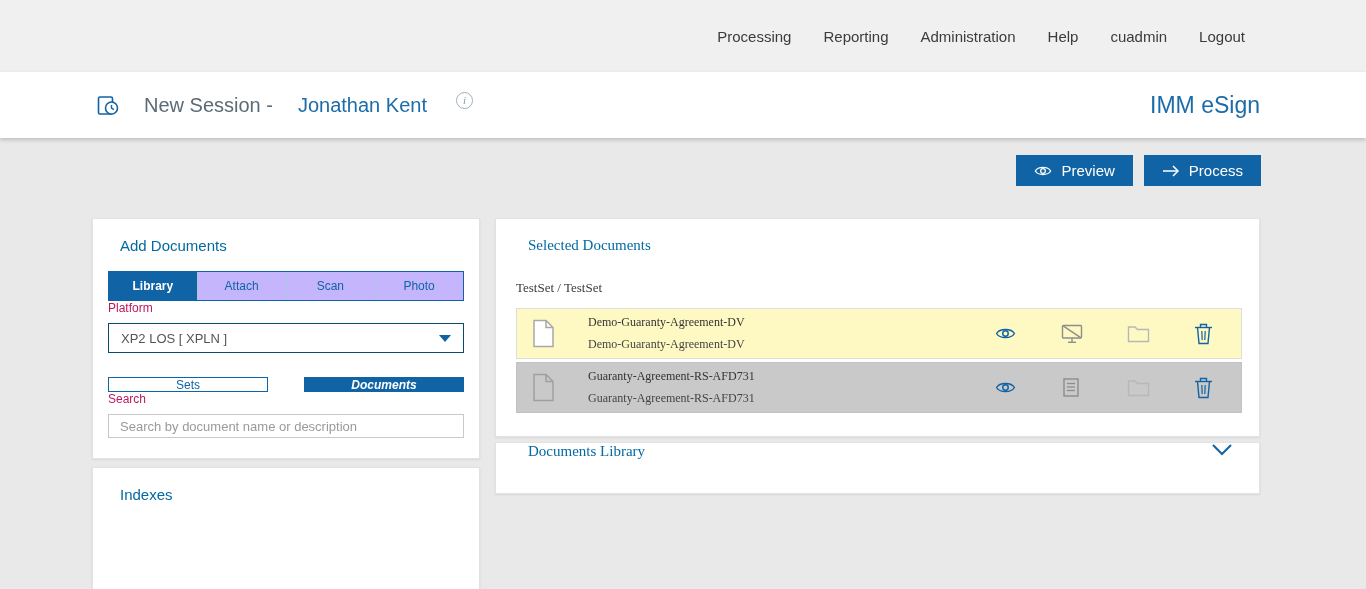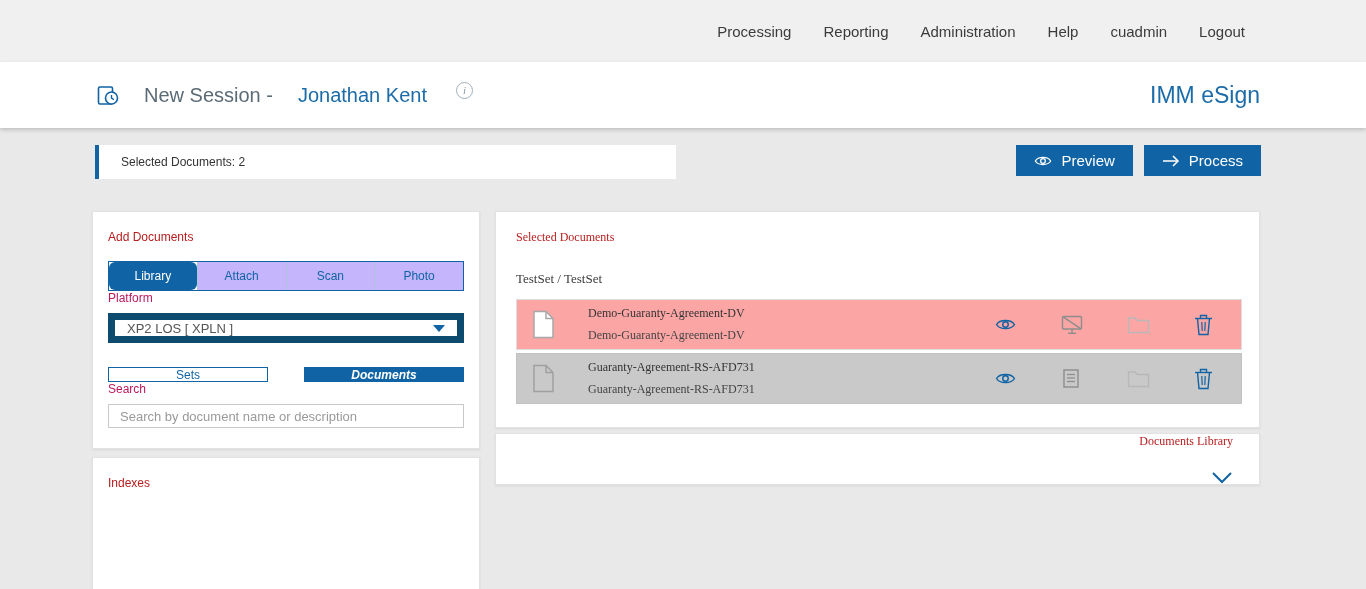"Processing" .topnav { height: 62px -> 72px }
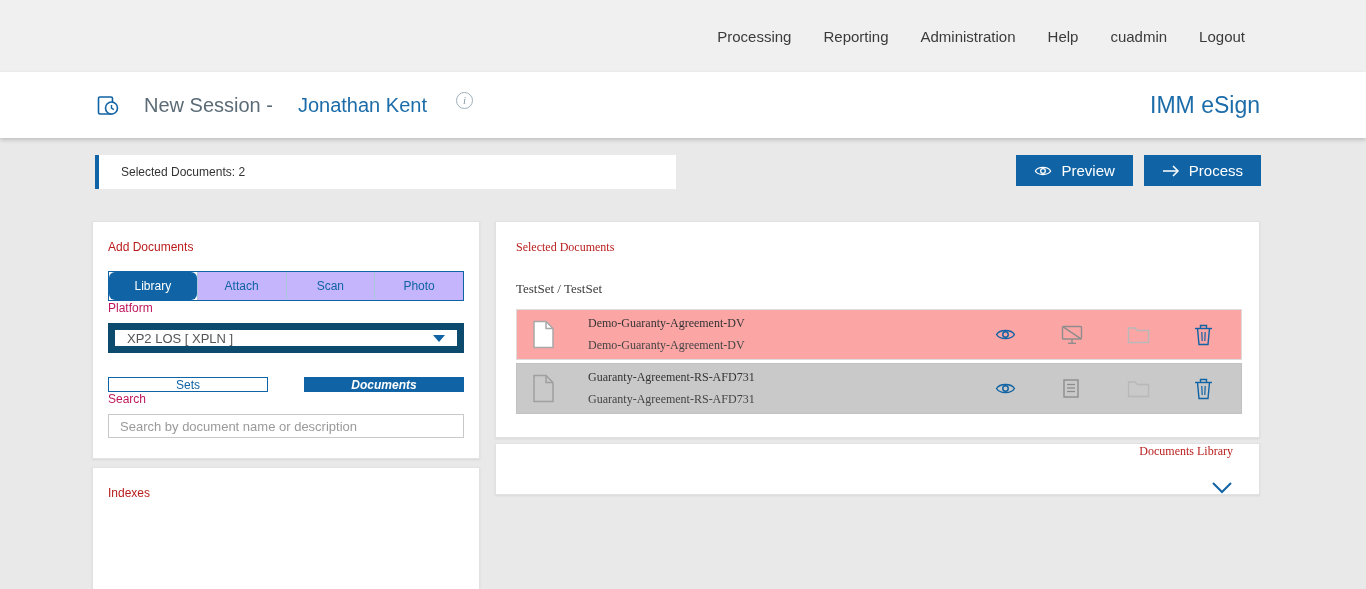"Selected Documents: 2" div.status-bar { html: <div> <span>Selected Documents: 2</span> </div> -> none }
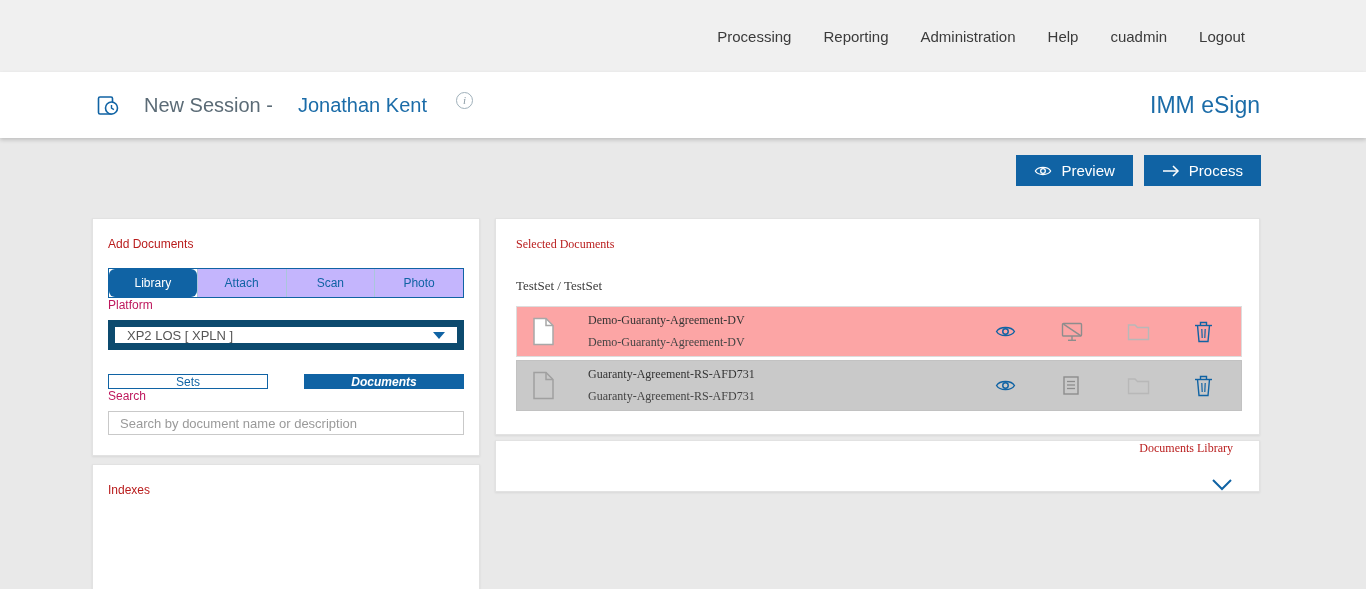"Add Documents" .card-title { color: #b91c1c -> #0369a1; font-size: 12px -> 15px; margin-left: none -> 12px }
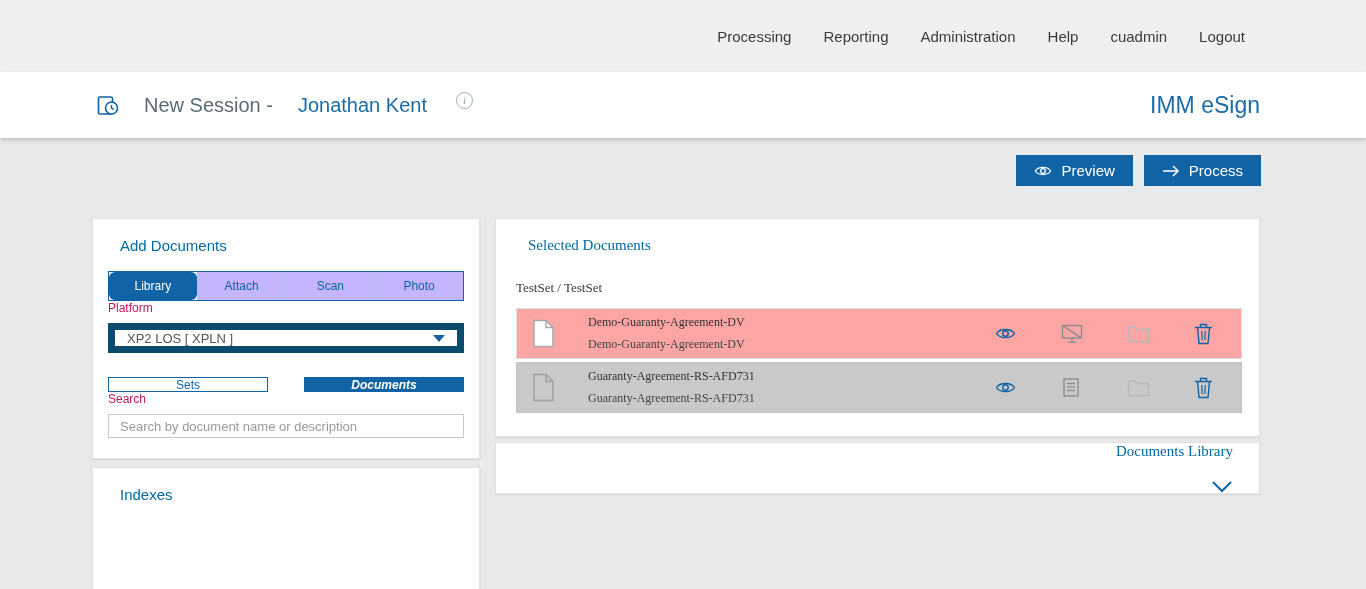"Library" .tab.active { border-radius: 6px -> none; font-weight: normal -> bold }
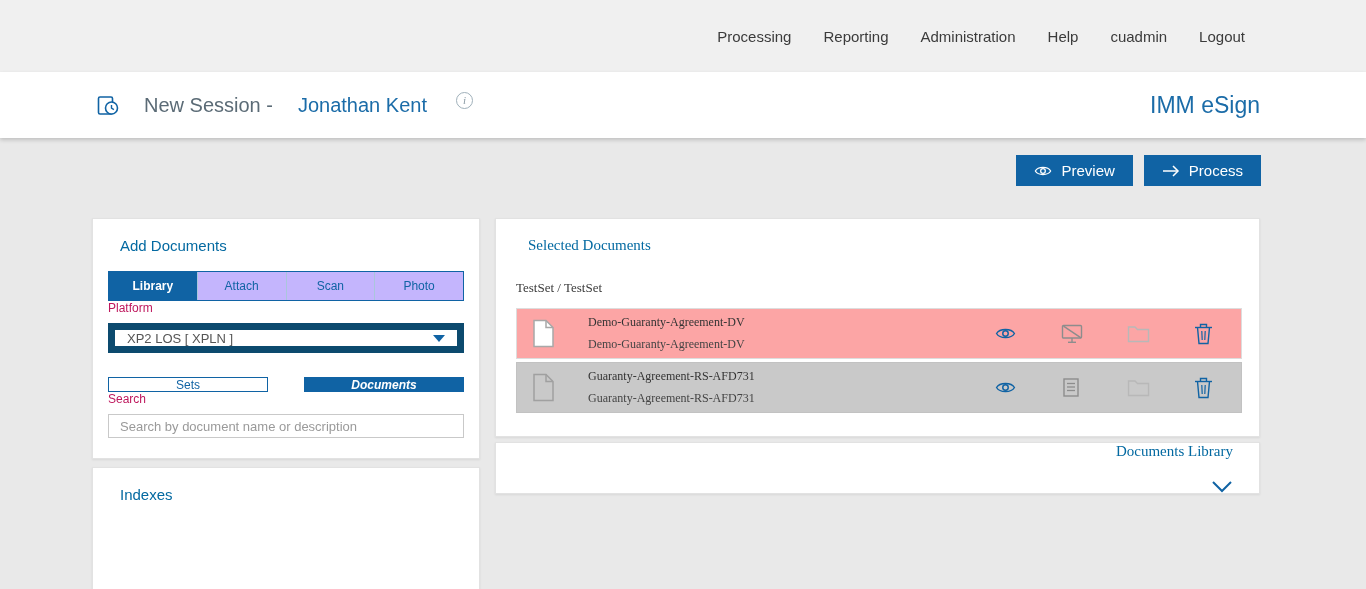"Demo-Guaranty-Agreement-DV" .doc-row { background: #fca5a5 -> #fef9c3 }
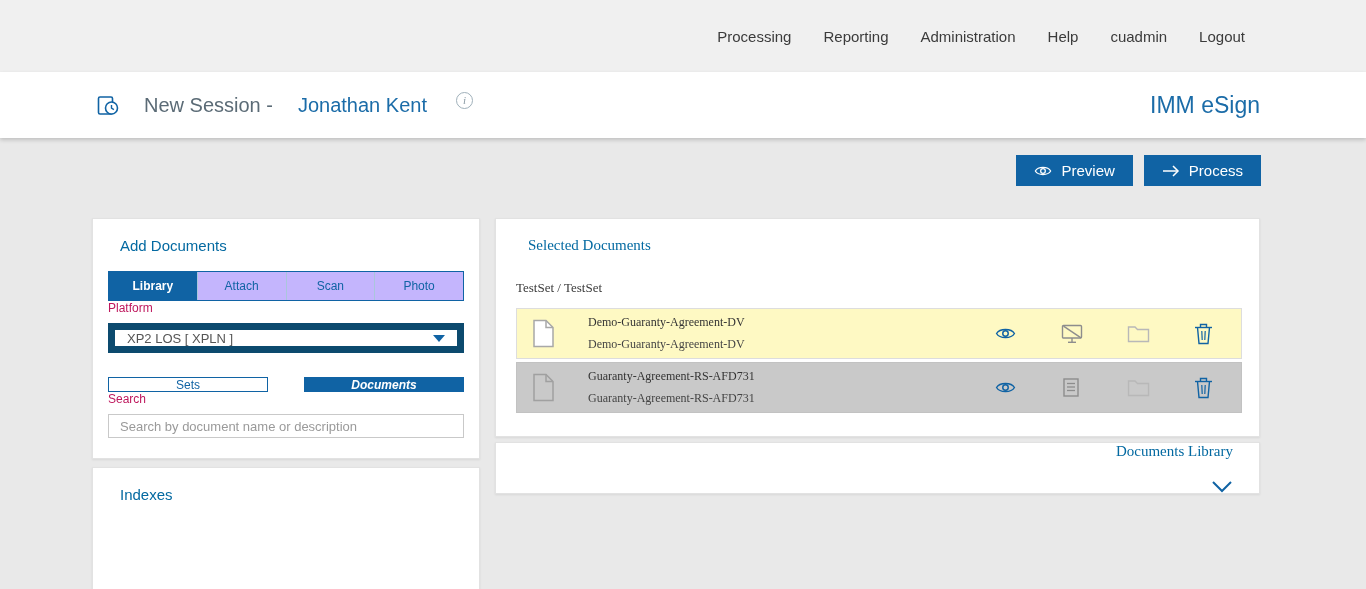"XP2 LOS [ XPLN ]" .select-box { border: 7px solid #0c4a6e -> 1px solid #0c4a6e }
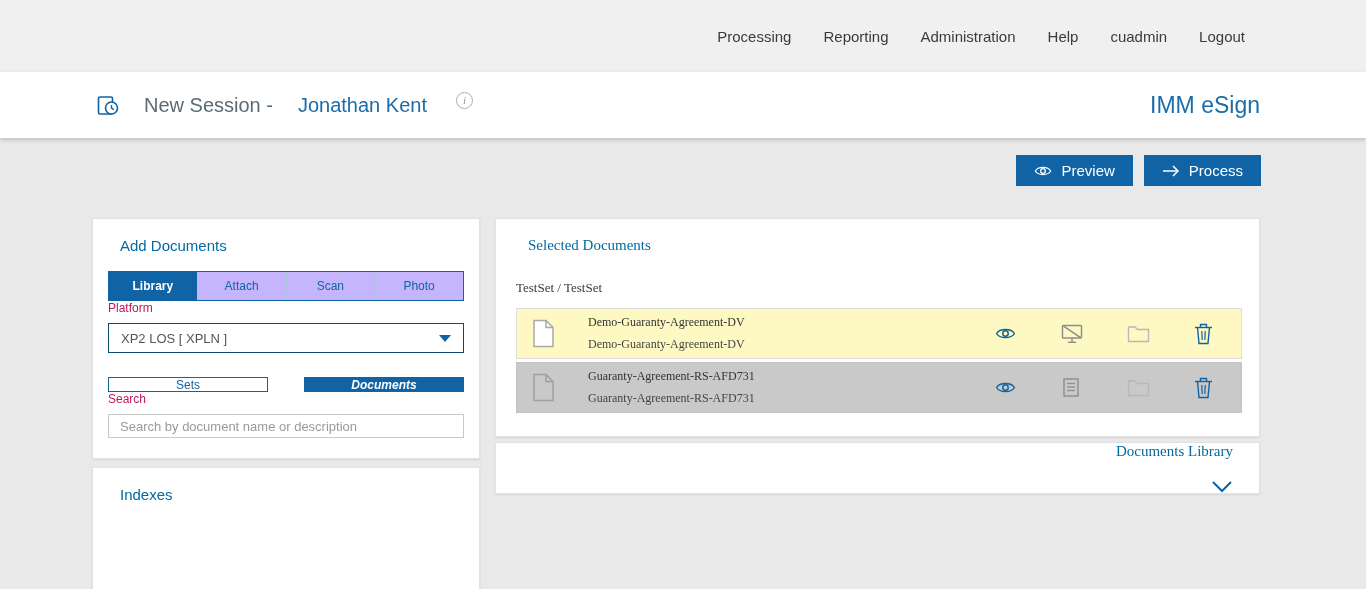"Documents Library" .docs-library { align-items: flex-end -> flex-start; flex-direction: column -> none }
